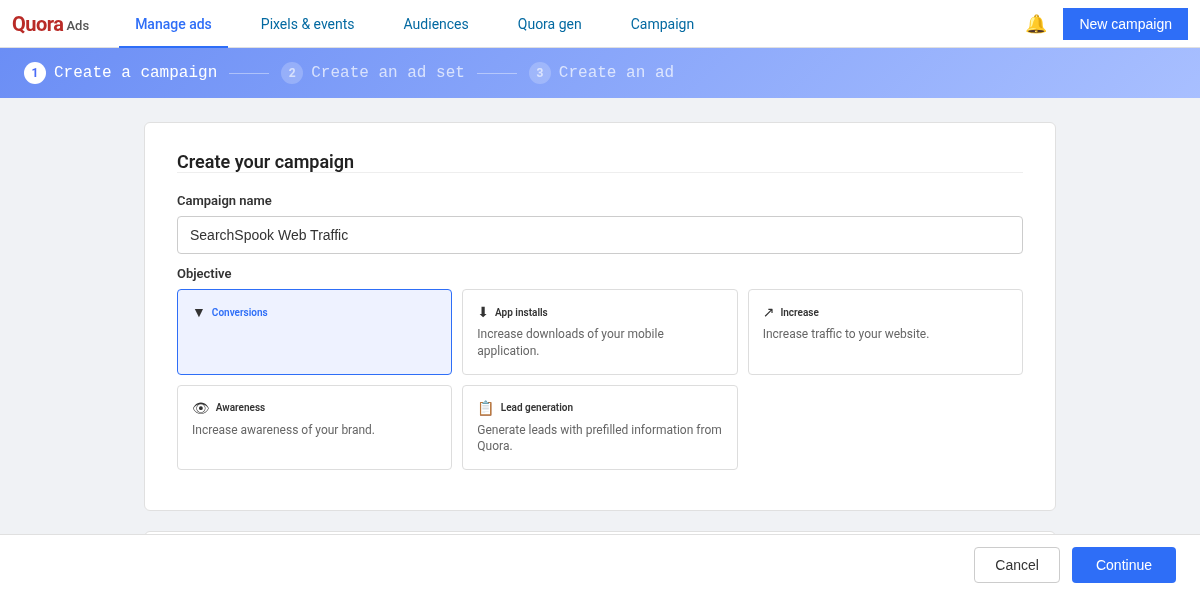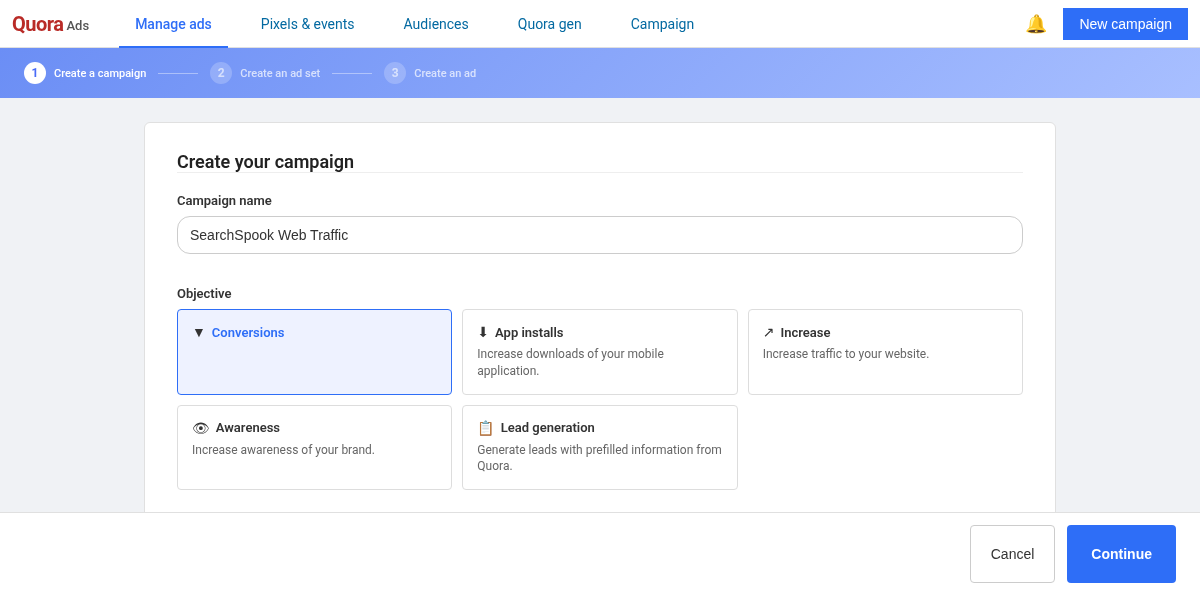"Create a campaign" .step-label { font-family: none -> Liberation Mono, monospace; font-size: 11px -> 16px }
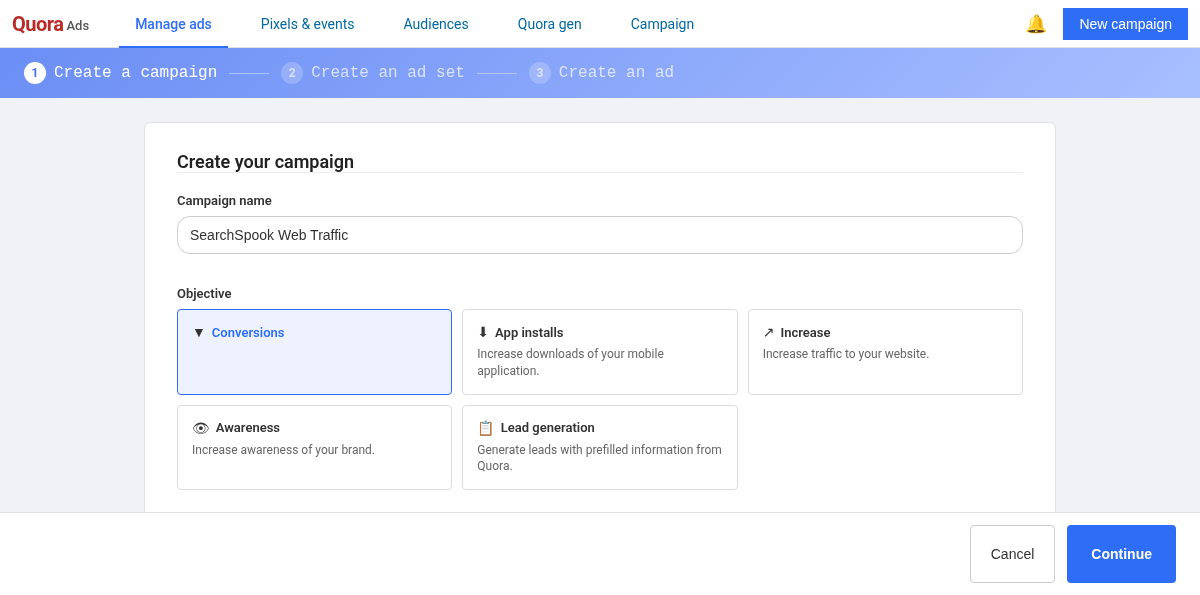"Campaign name" .form-group { margin-bottom: 32px -> 12px }
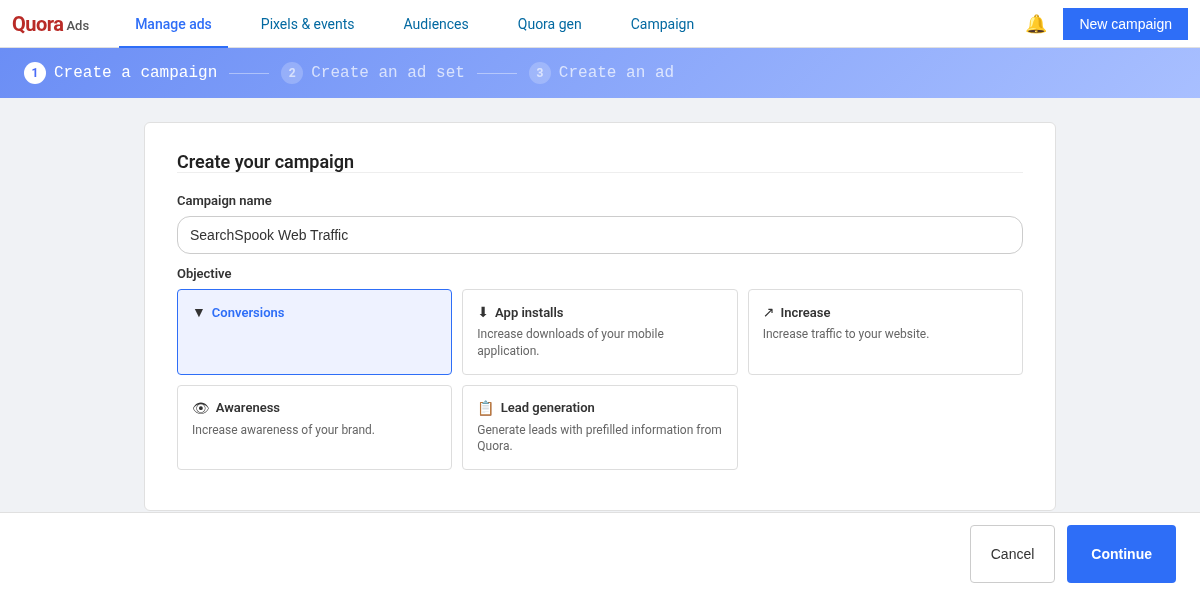"SearchSpook Web Traffic" .form-input { border-radius: 13px -> 4px }
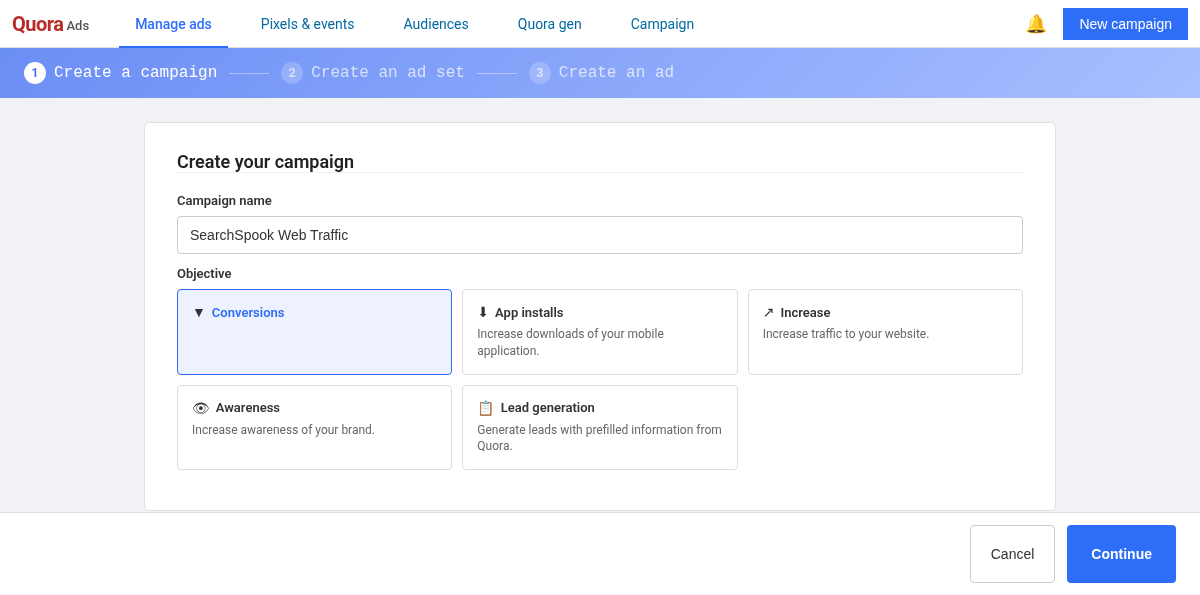"Conversions" .obj-title { font-size: 13px -> 10px }
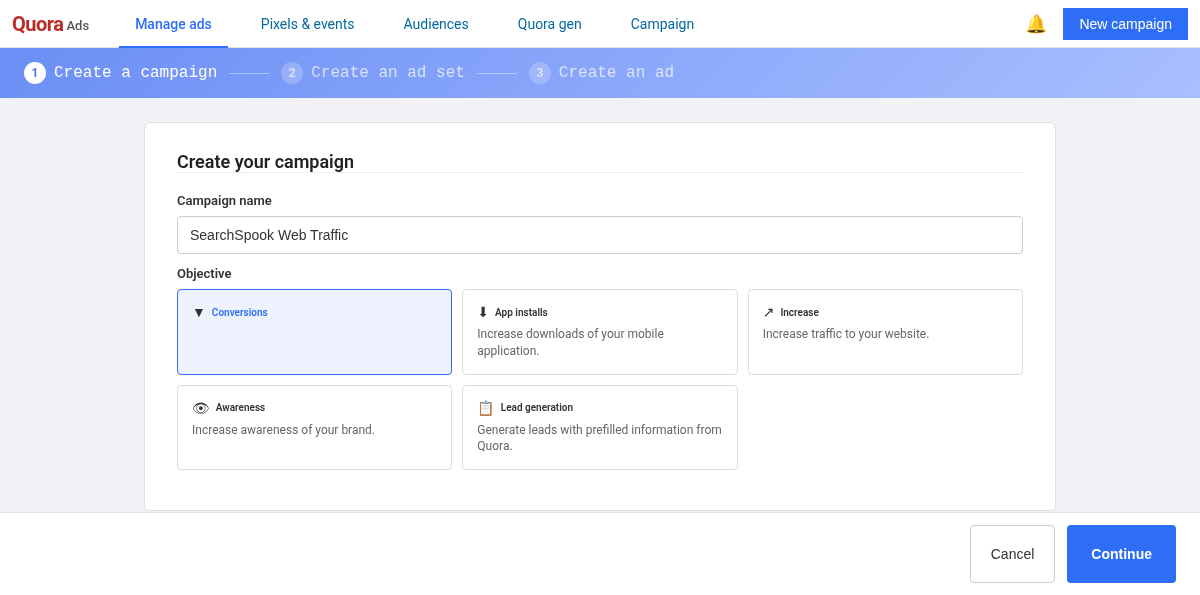"Continue" .btn-continue { font-weight: 700 -> 400; padding: 21px 24px -> 10px 24px }
